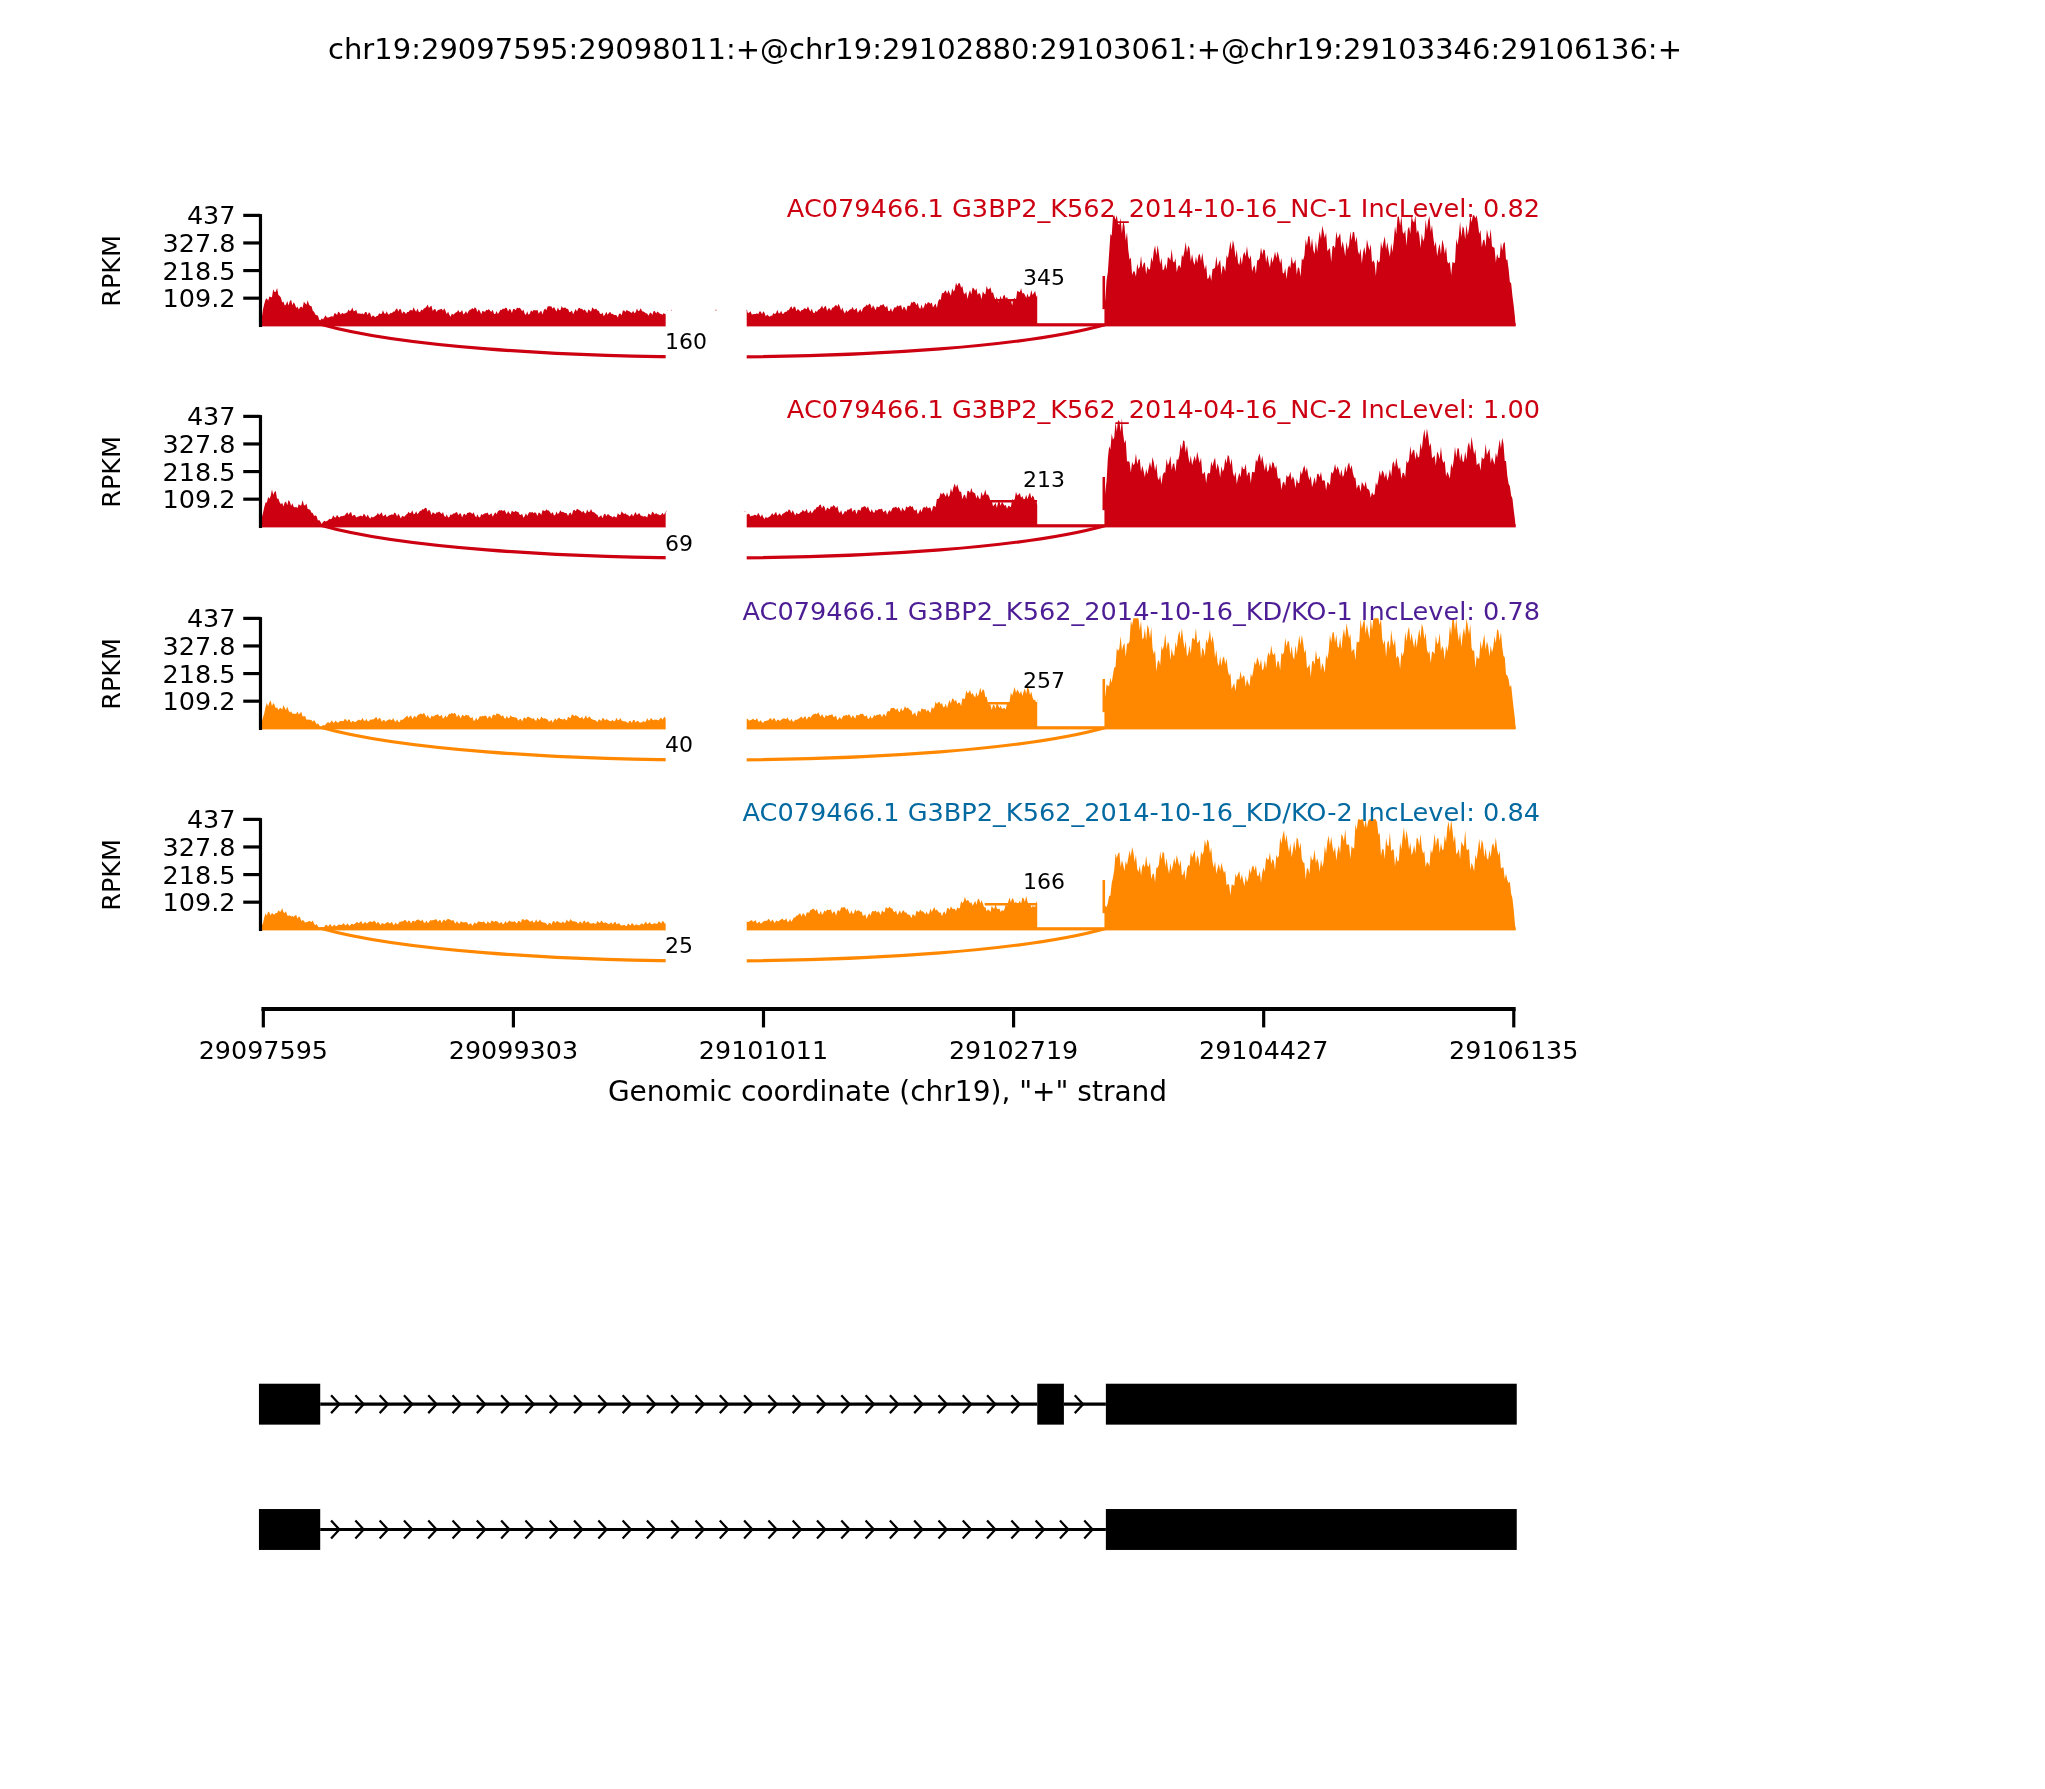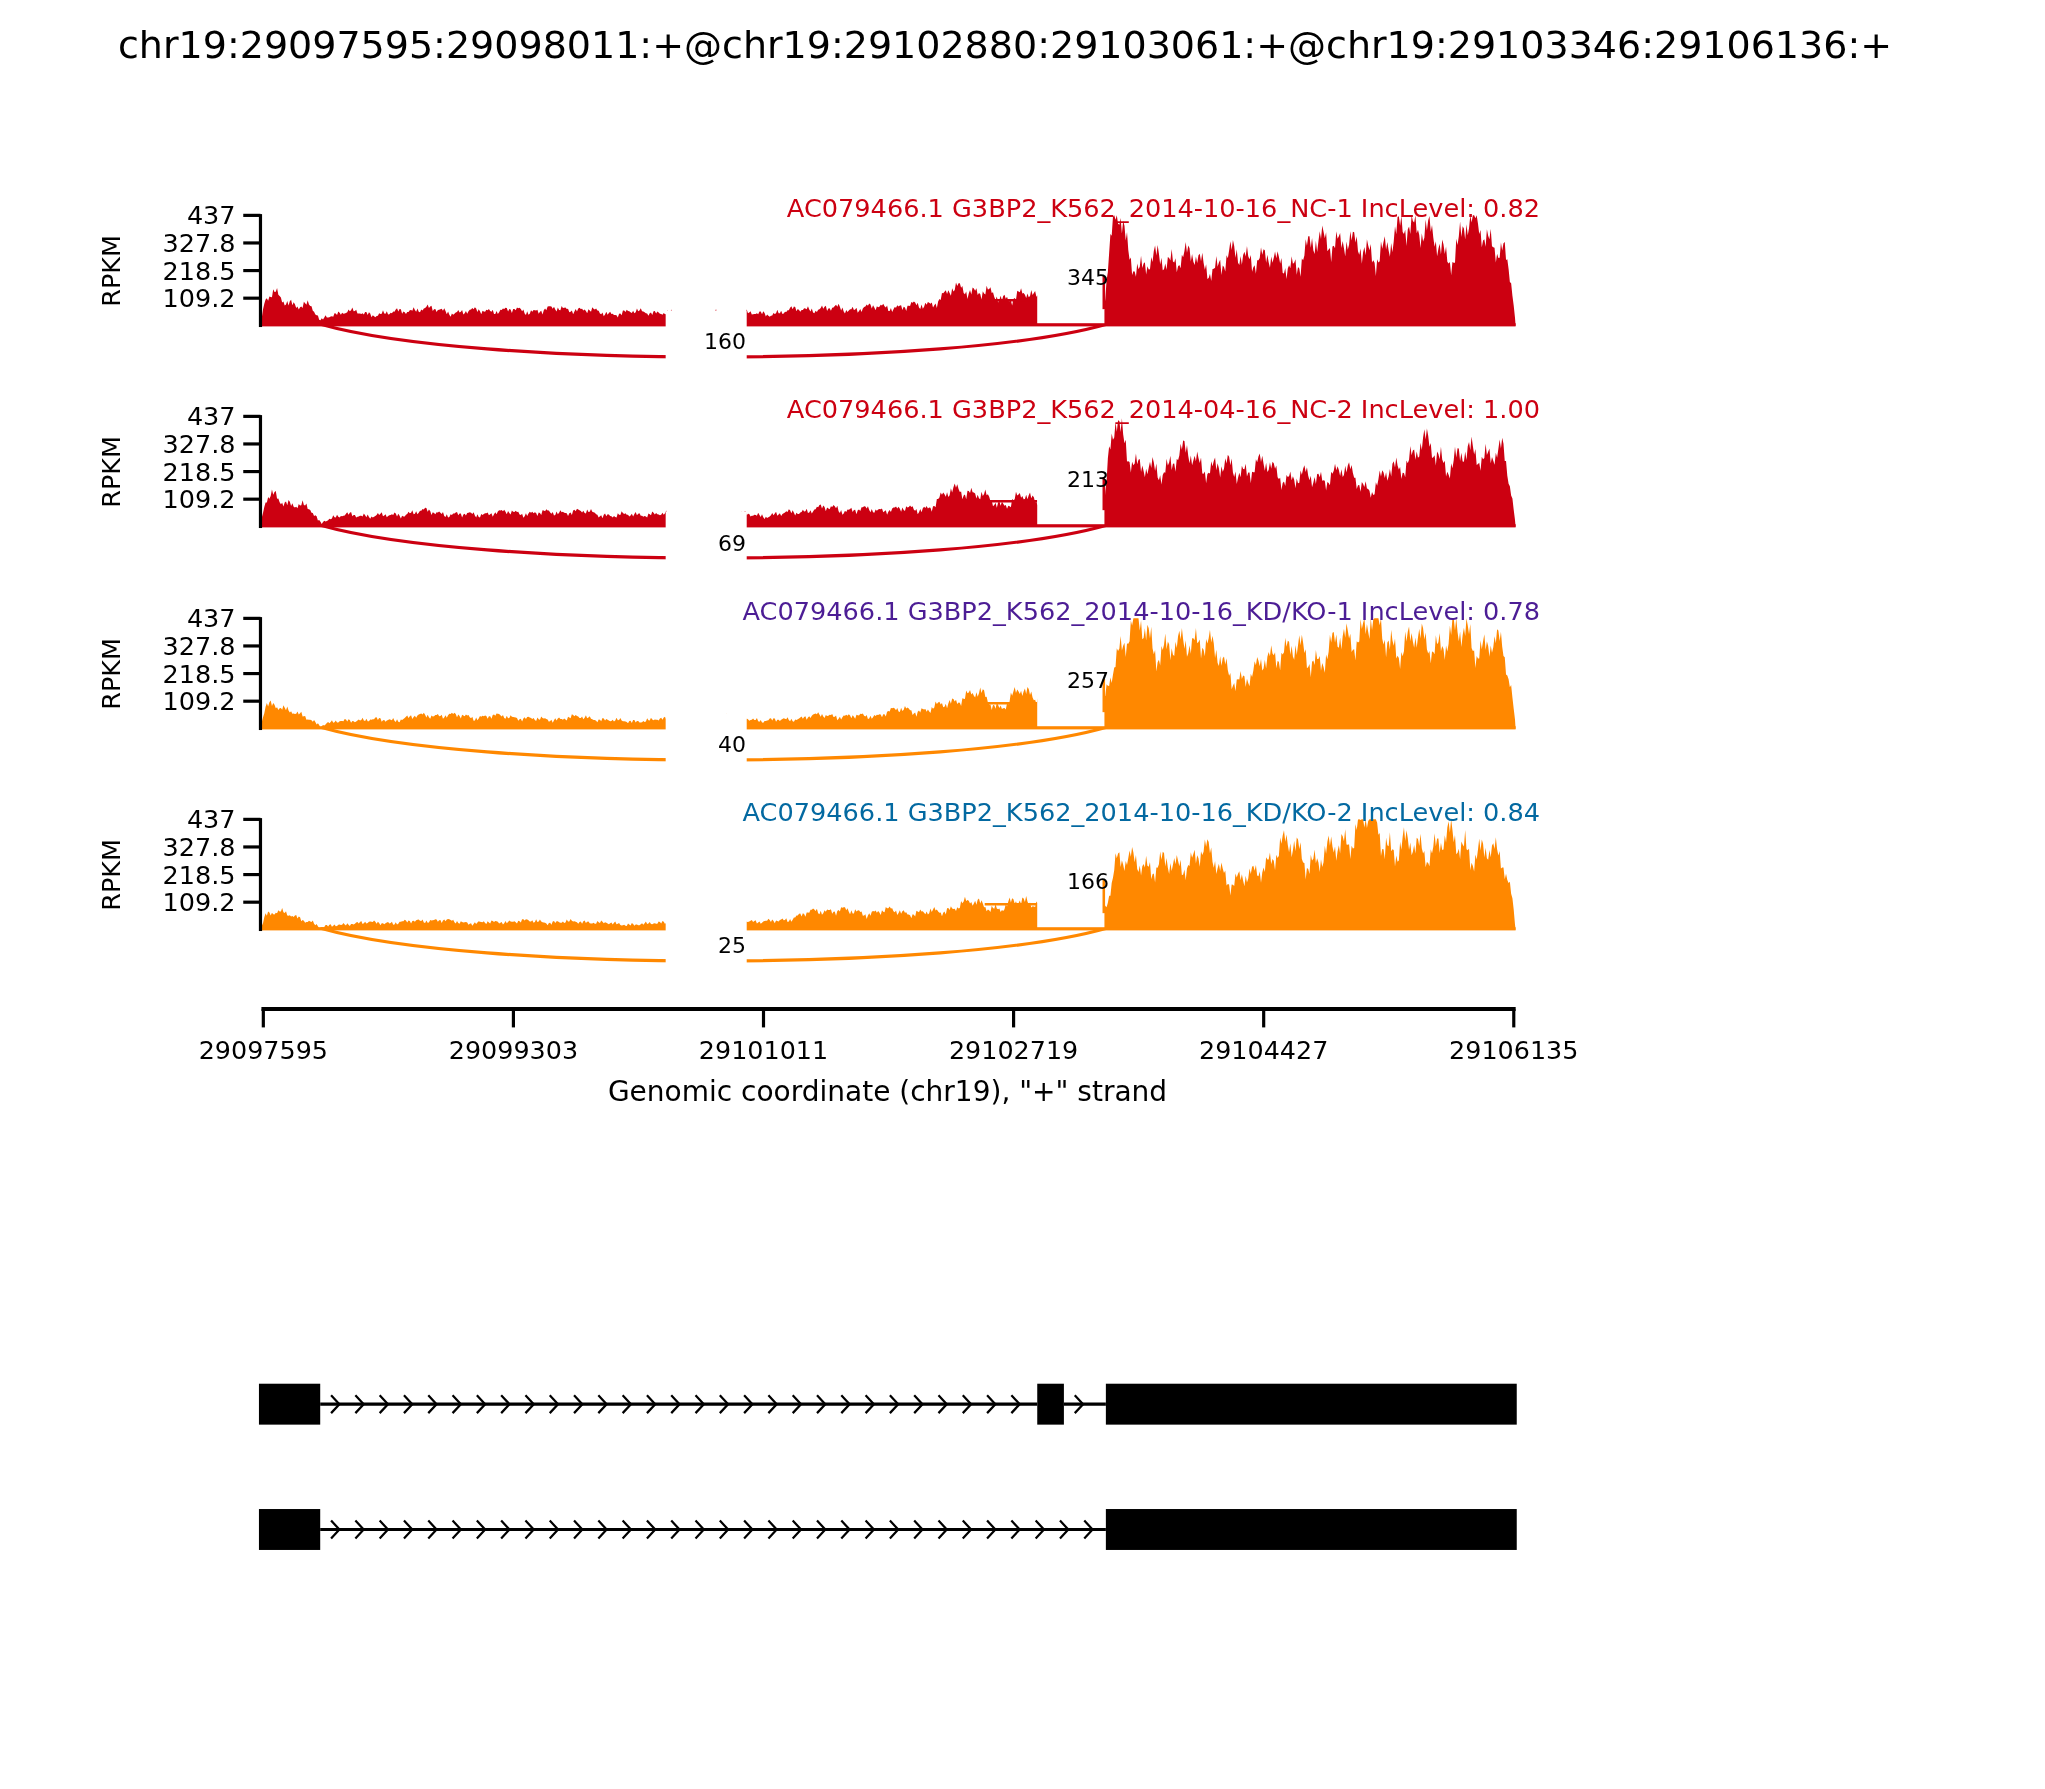"chr19:29097595:29098011:+@chr19:29102880" .plot-title { font-size: 38px -> 29px; top: 23px -> 32px }
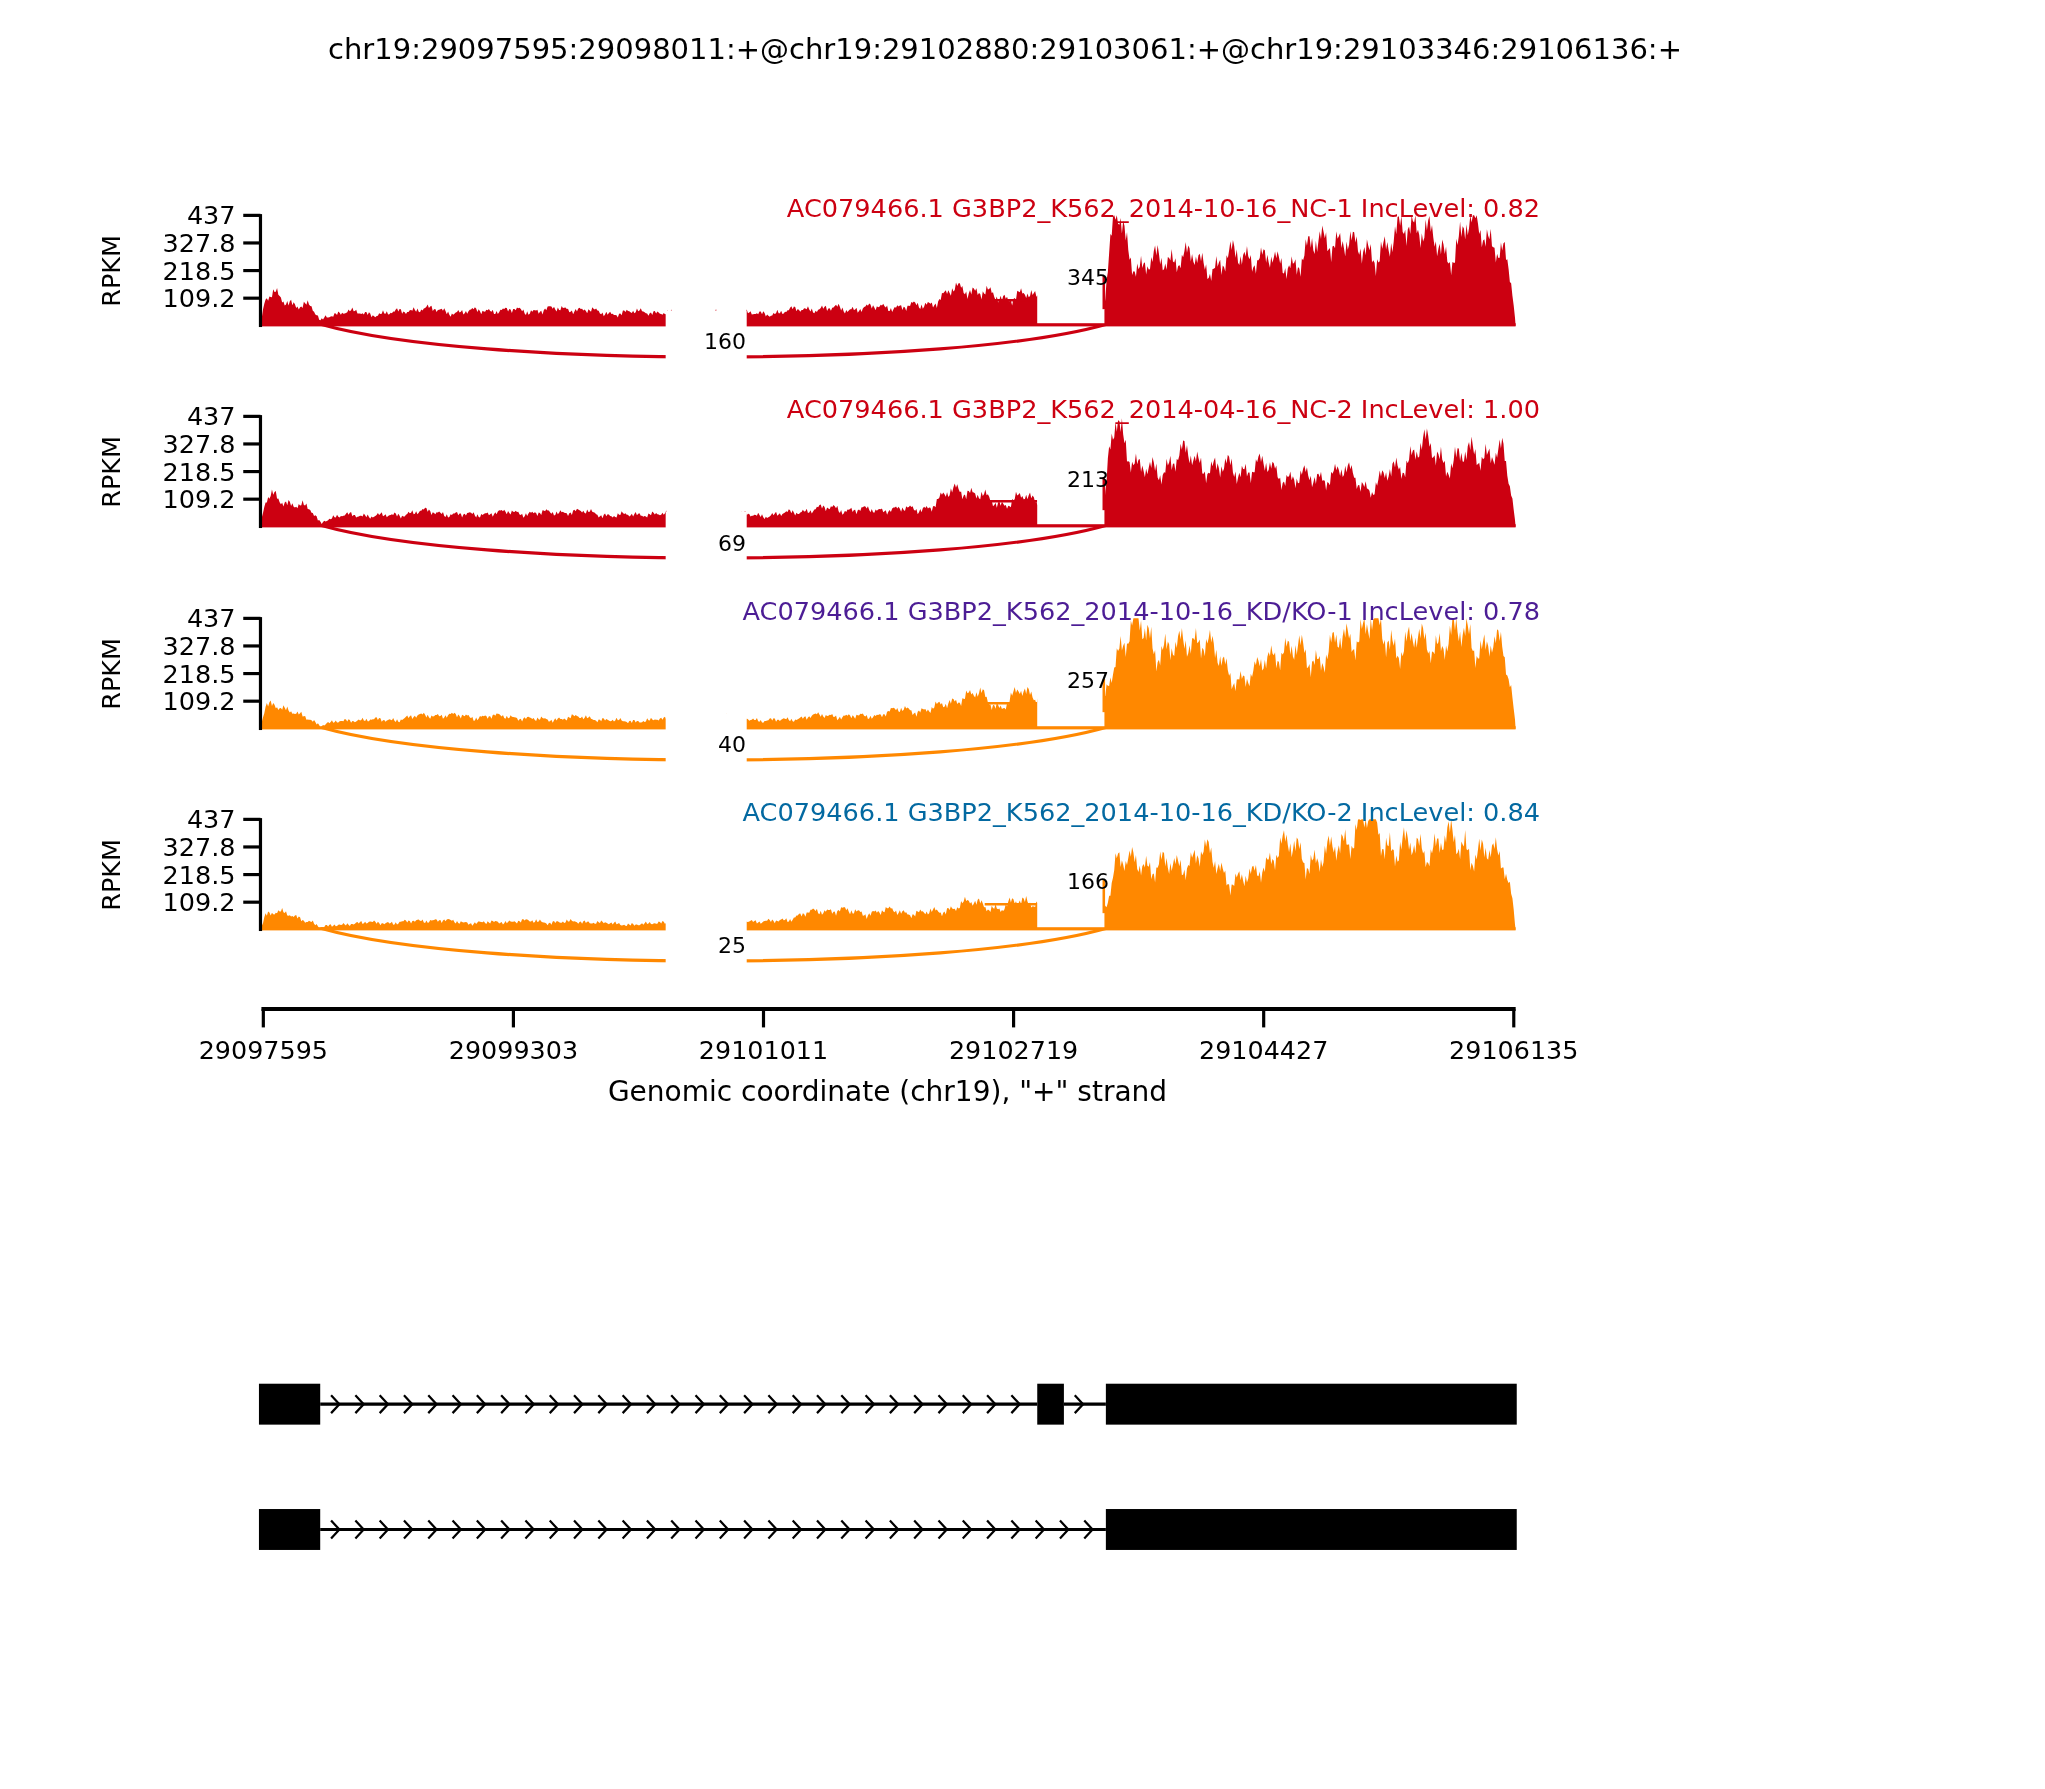"345" .jcount { text-align: right -> left }
